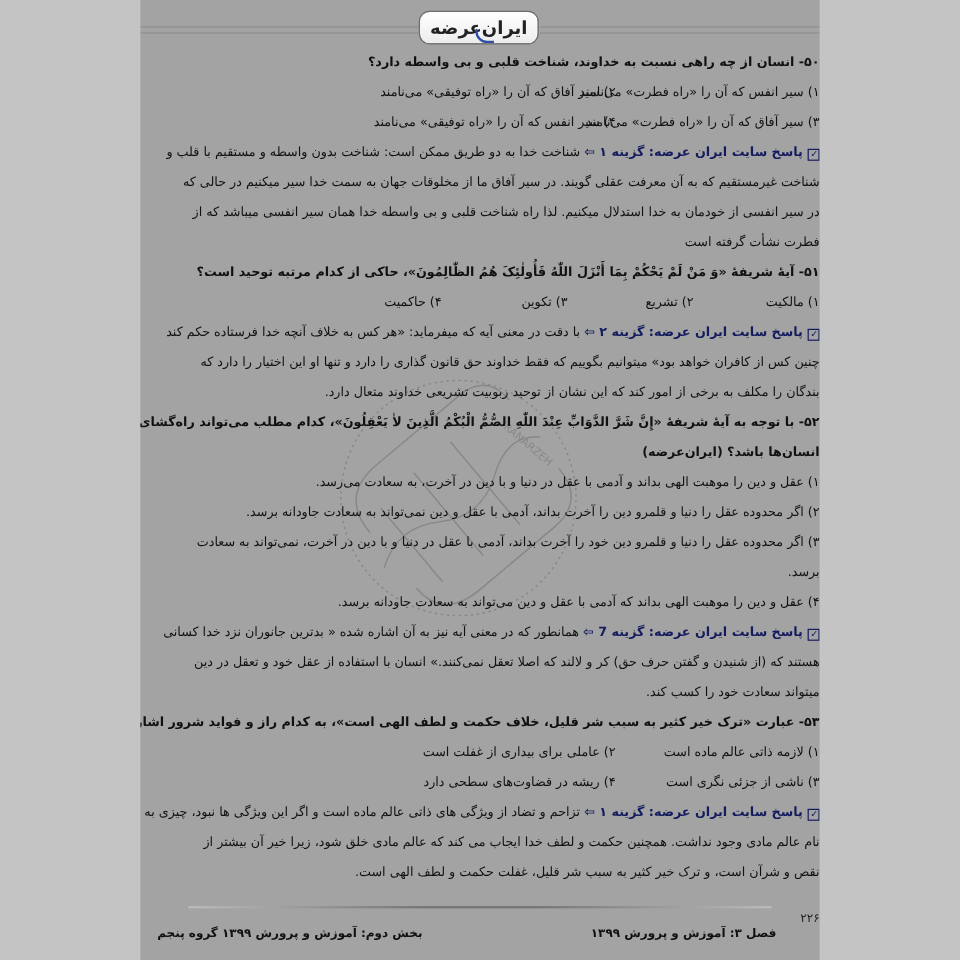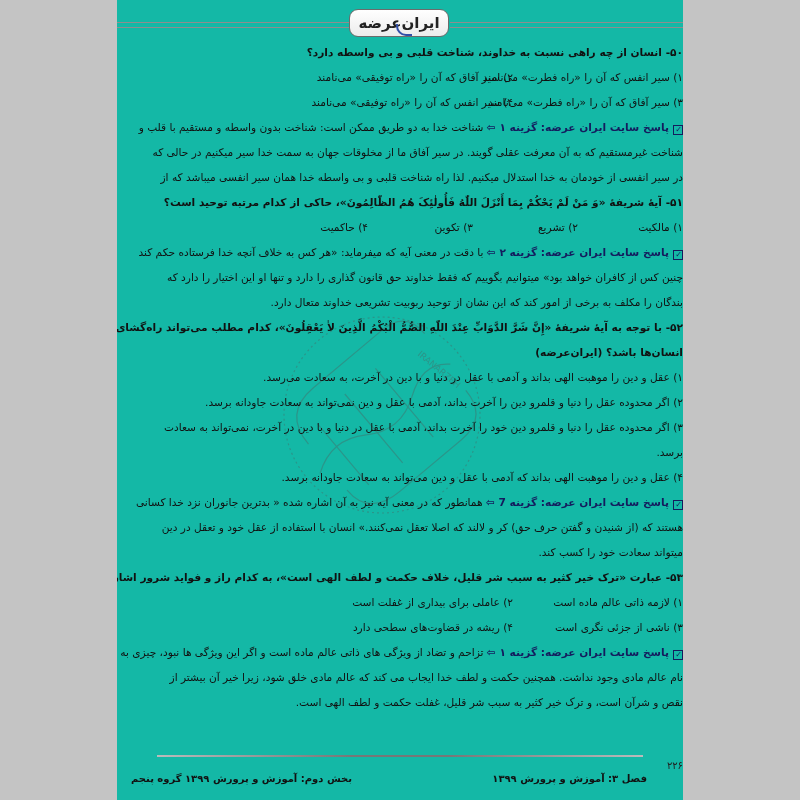"ایران‌عرضه" .page { background: #14b8a6 -> #a3a3a3 }
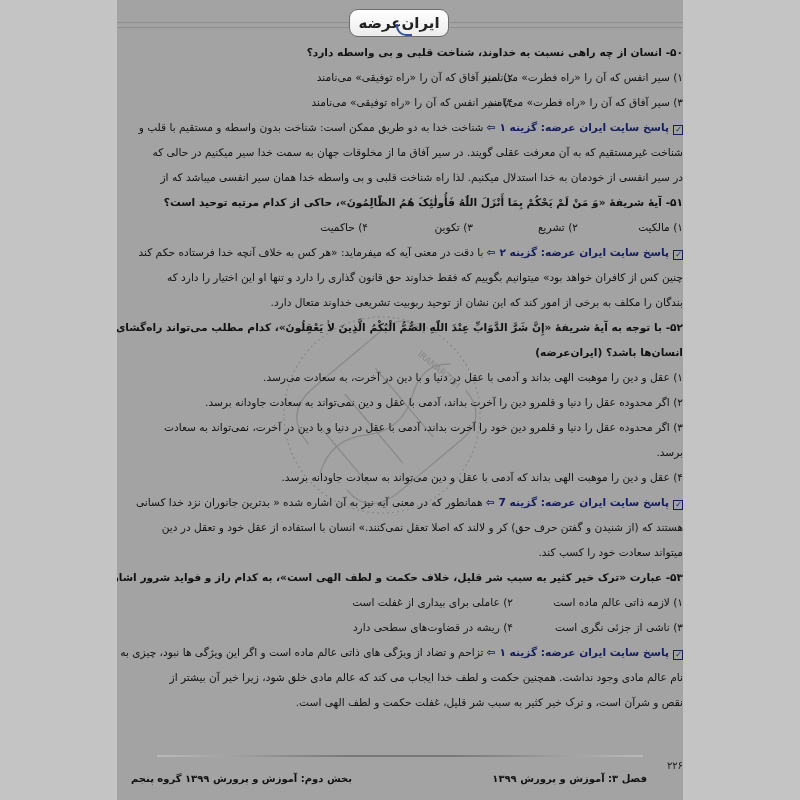"فطرت نشأت گرفته است" div.line { html: none -> <div>فطرت نشأت گرفته است</div> }
